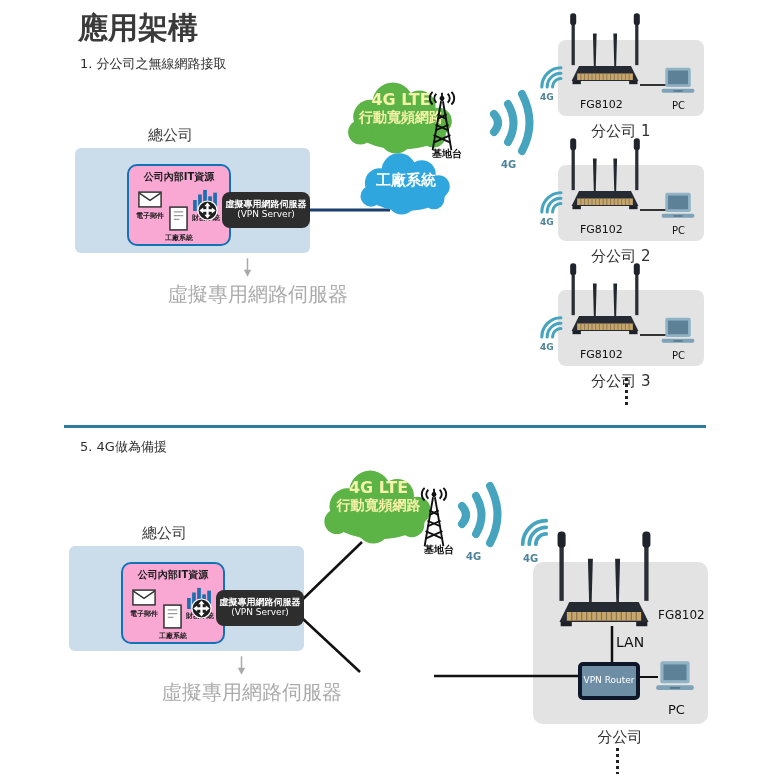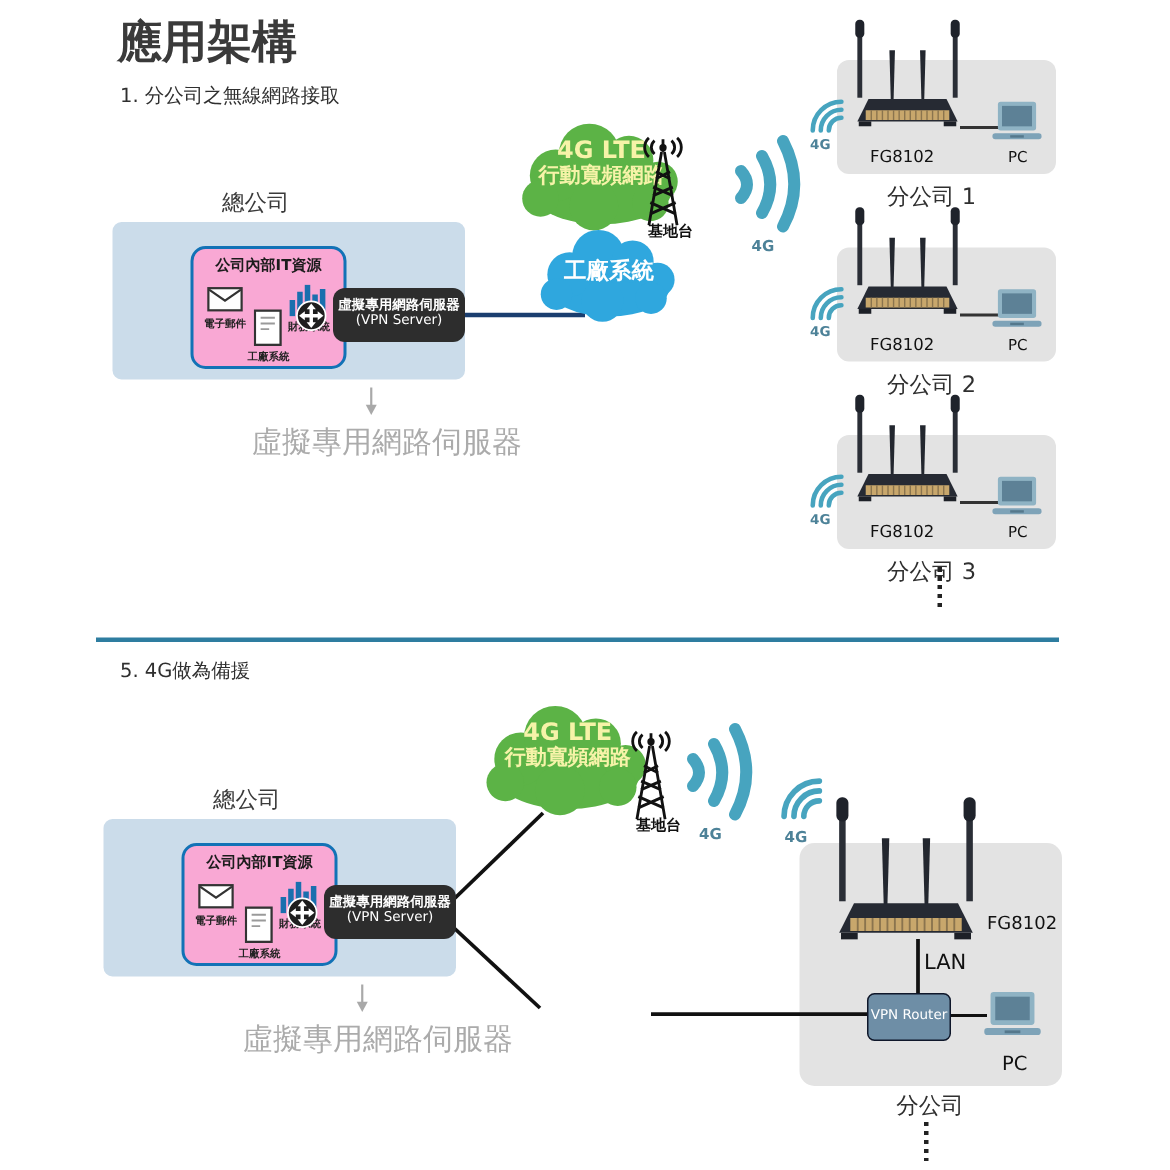"VPN Router" #s2-vpnrouter { border: 1px solid #0f172a -> 4px solid #0f172a }
